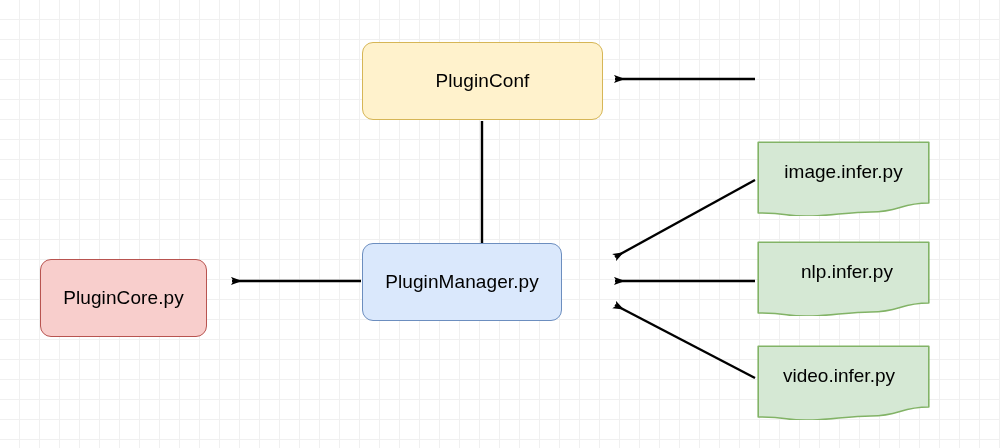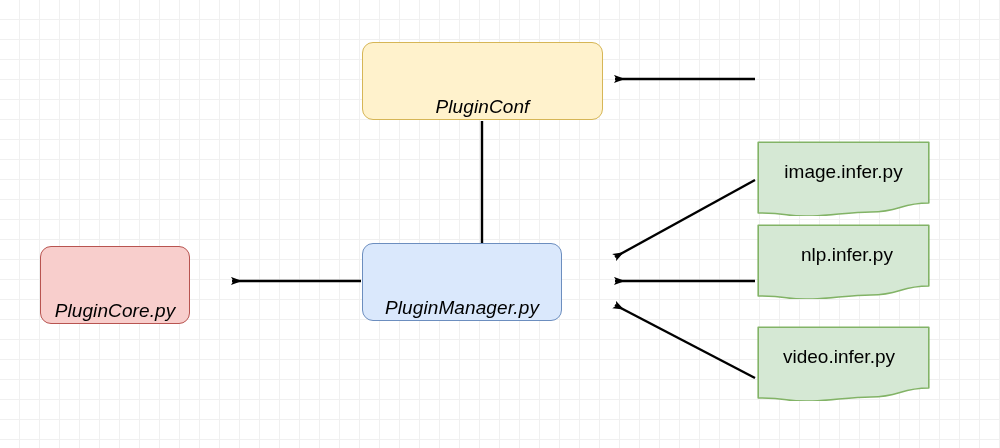"PluginConf" .node { align-items: flex-end -> center; font-style: italic -> none }
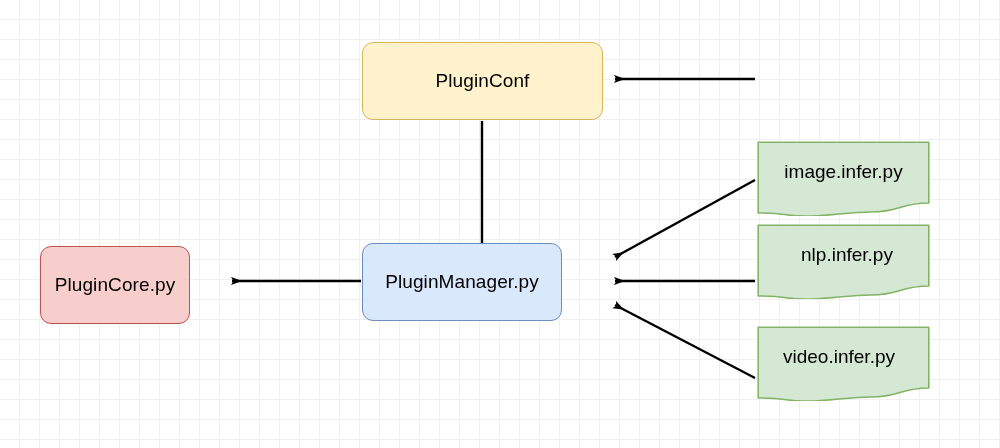"nlp.infer.py" div.node-doc { top: 224px -> 241px }
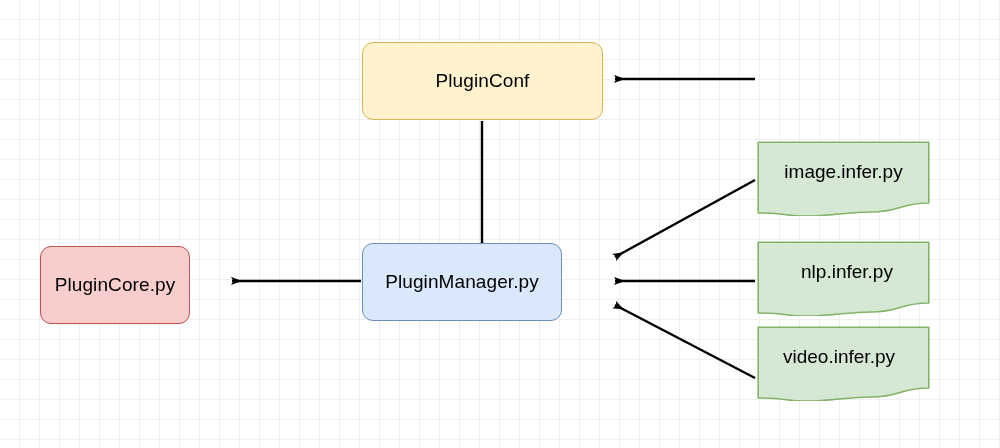"PluginCore.py" div.node { top: 246px -> 259px; width: 150px -> 167px }
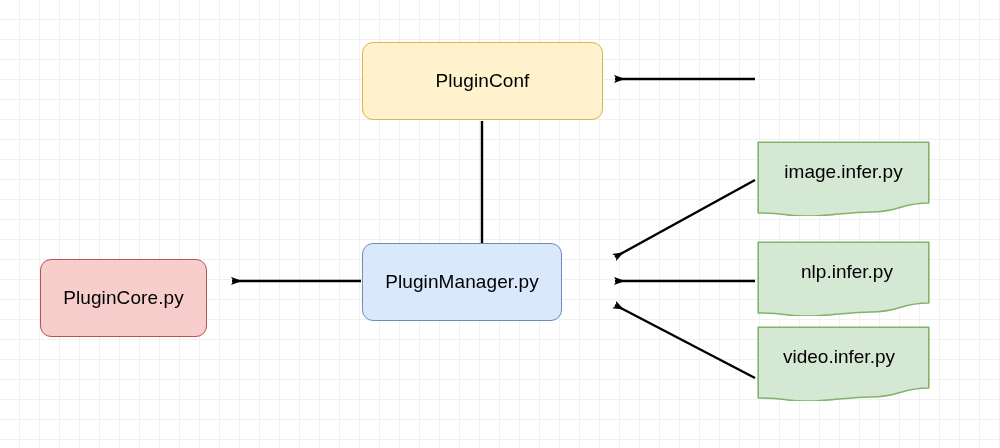"video.infer.py" div.node-doc { top: 326px -> 345px }
